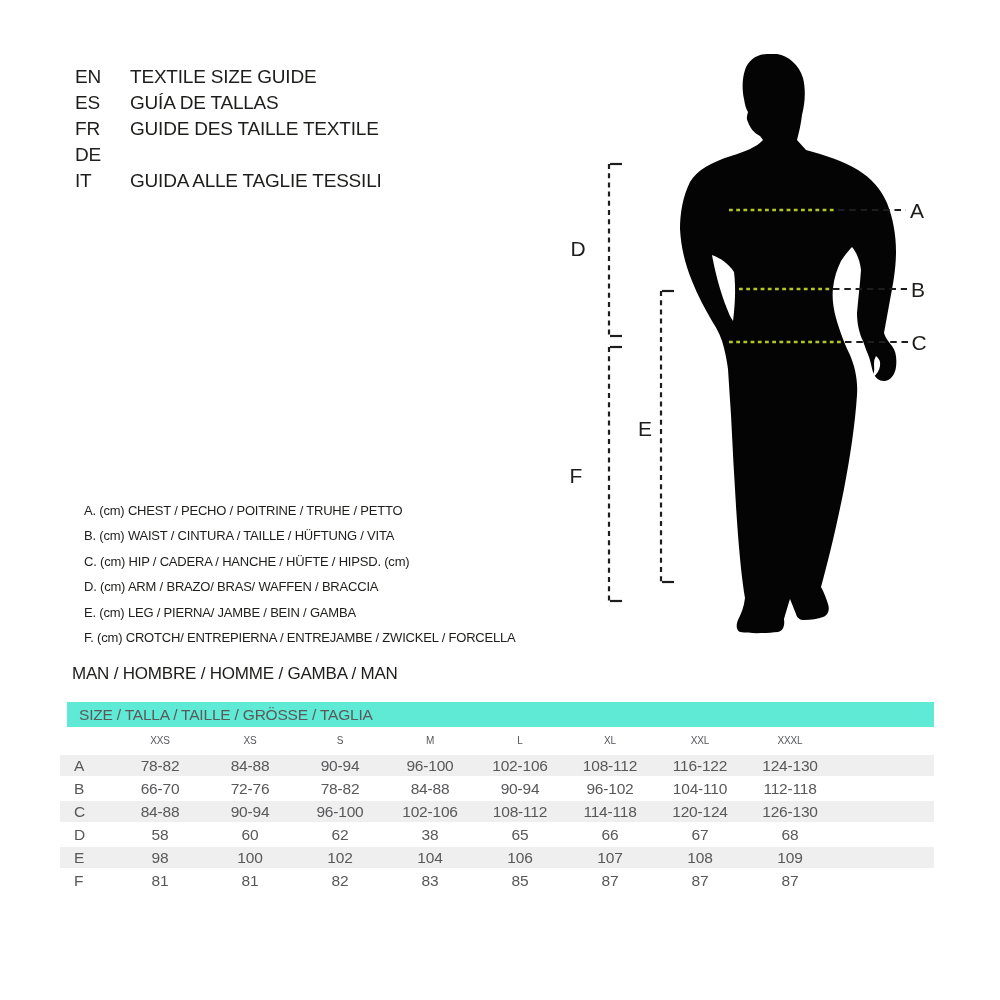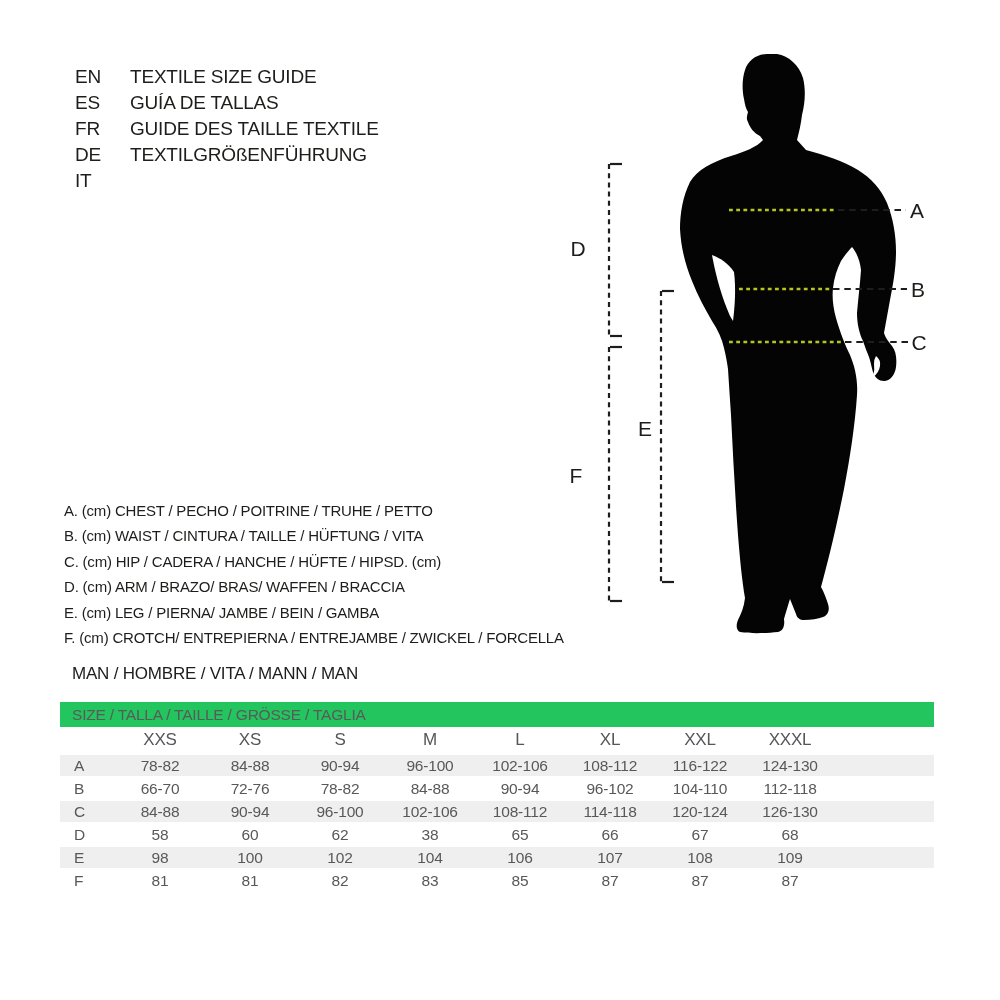"TEXTILGRÖßENFÜHRUNG" span.lang-label { html: <span>TEXTILGRÖßENFÜHRUNG</span> -> none }
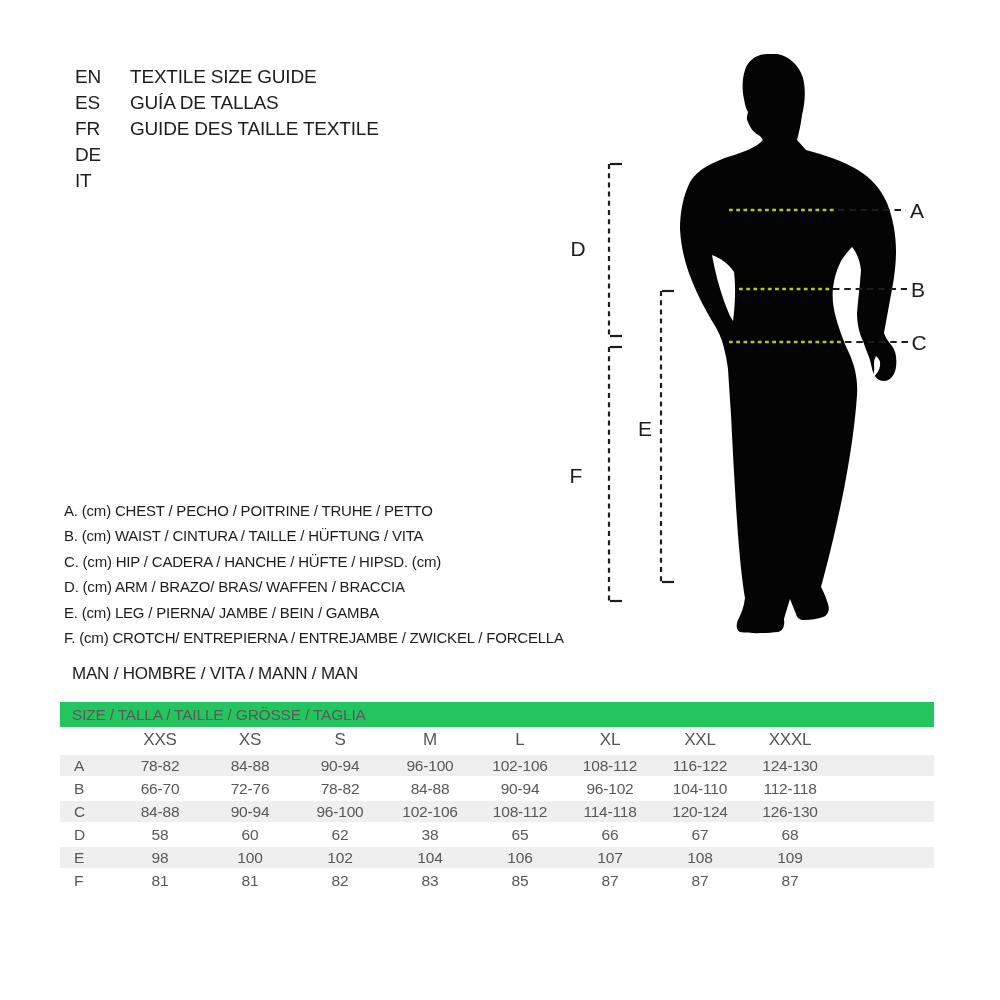"GUIDA ALLE TAGLIE TESSILI" span.lang-label { html: none -> <span>GUIDA ALLE TAGLIE TESSILI</span> }
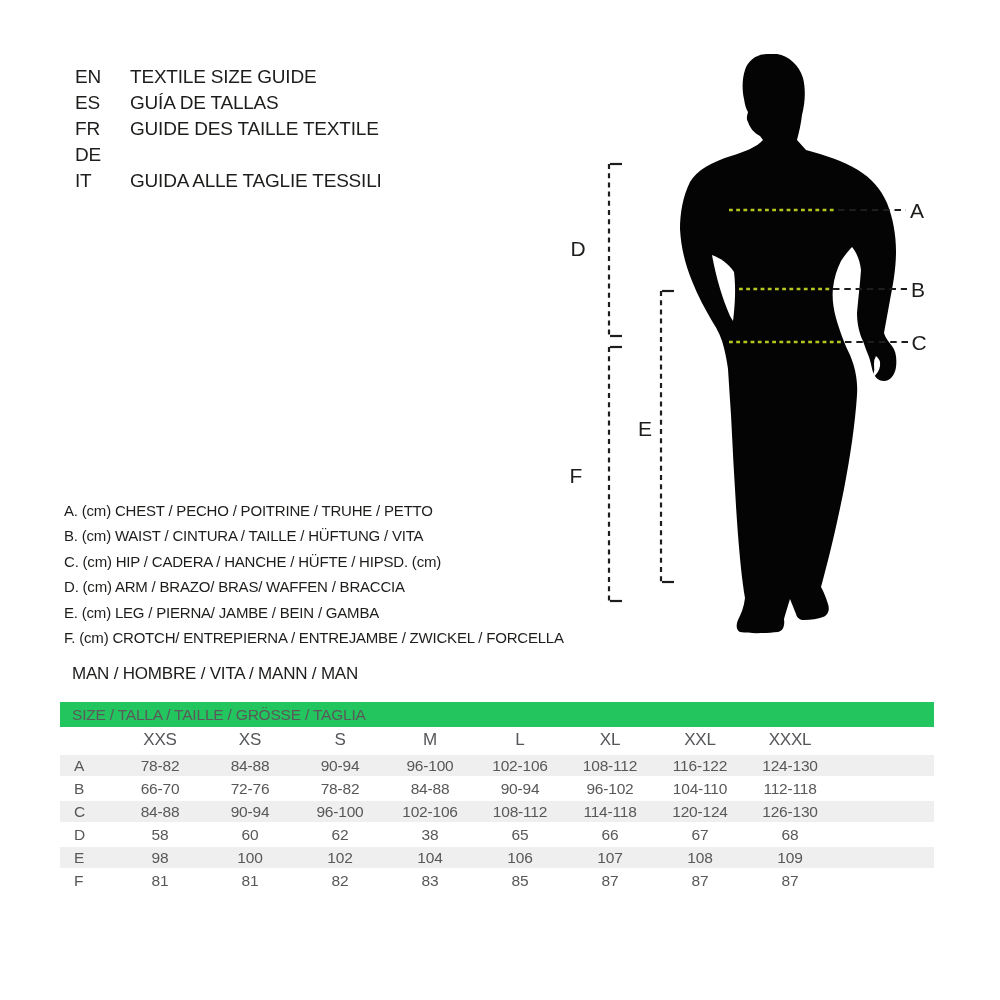"A. (cm) CHEST / PECHO" .measures { font-size: 15px -> 13px; left: 64px -> 84px }
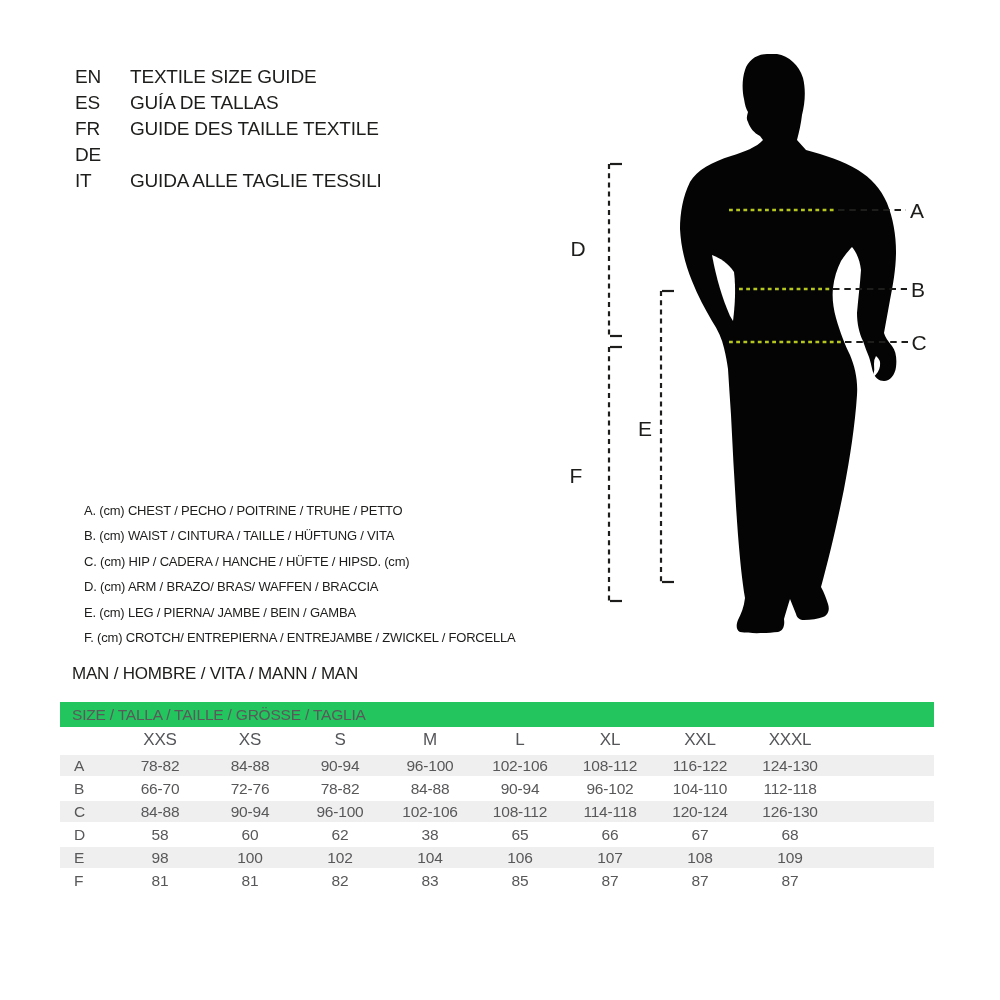"MAN / HOMBRE / VITA" div.gender { text: VITA / MANN -> HOMME / GAMBA }
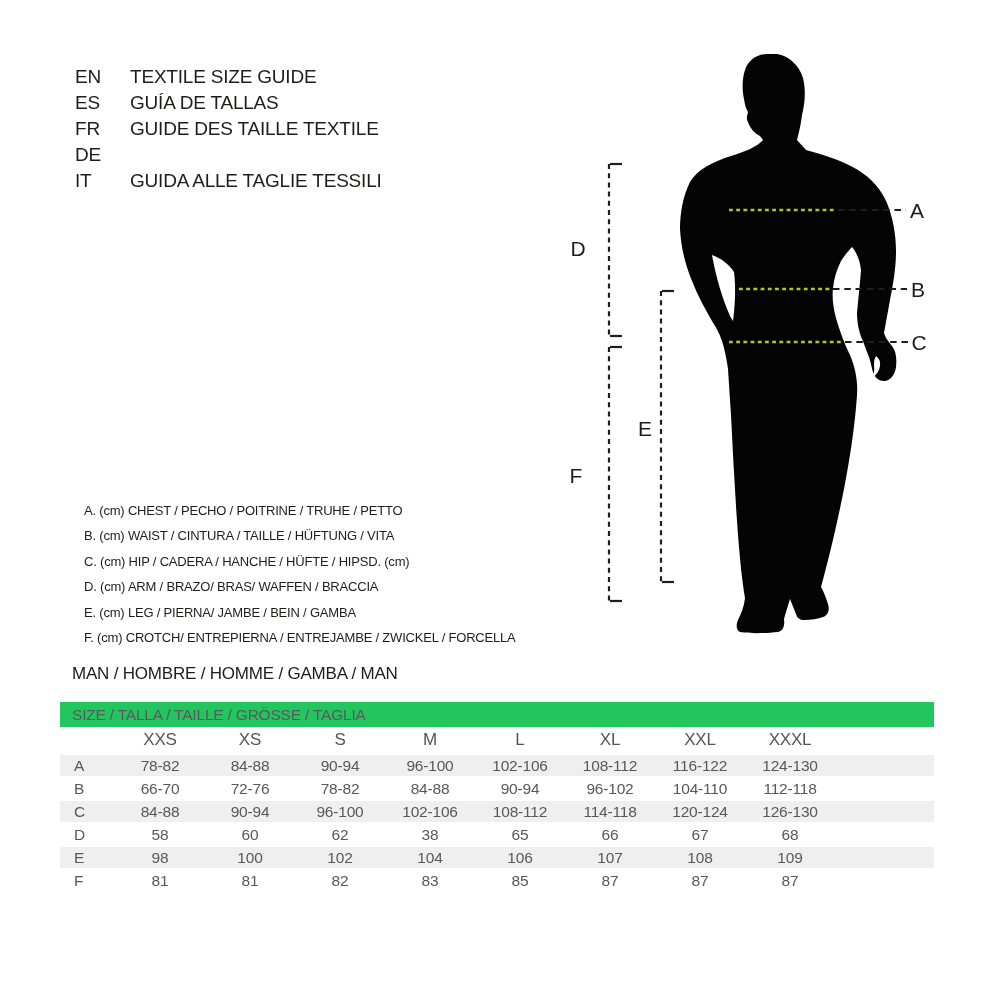"SIZE / TALLA / TAILLE" .table-title { background: #22c55e -> #5eead4; margin-left: none -> 7px }
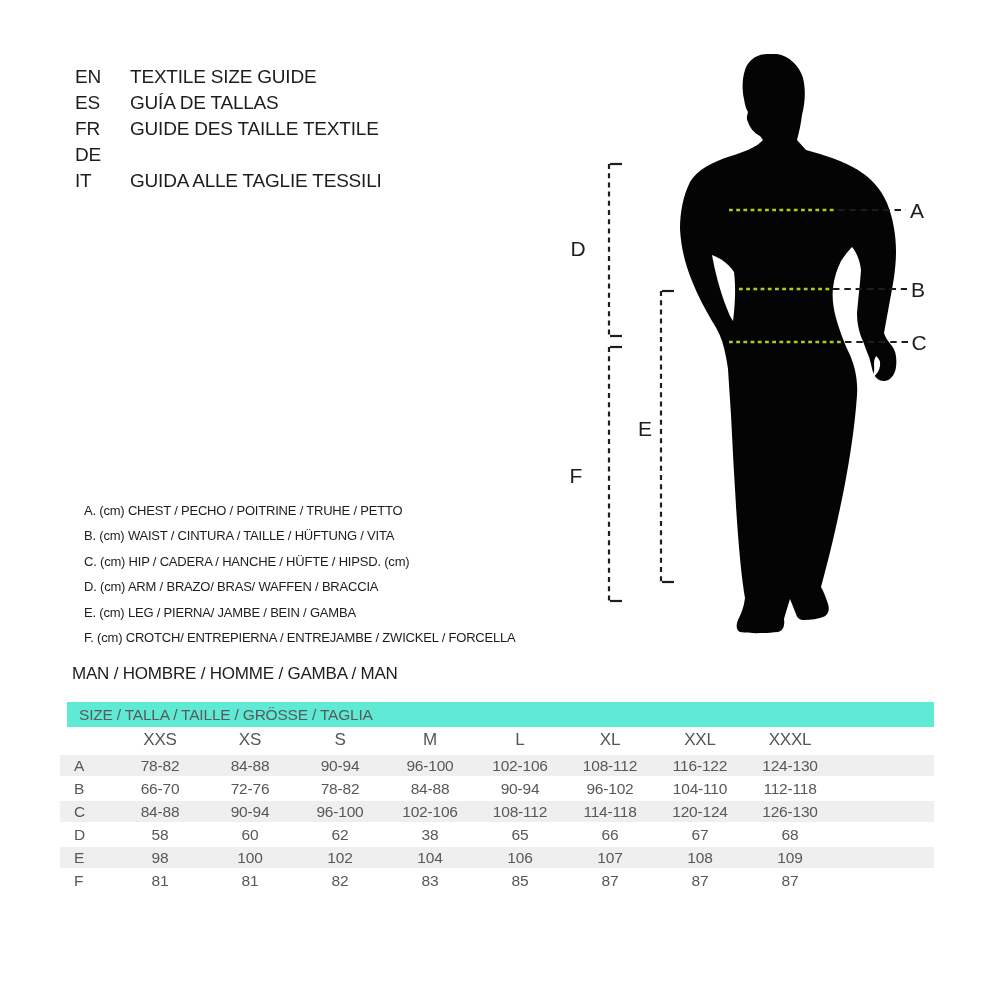"XXS" .size-table th { font-size: 17px -> 10px }
